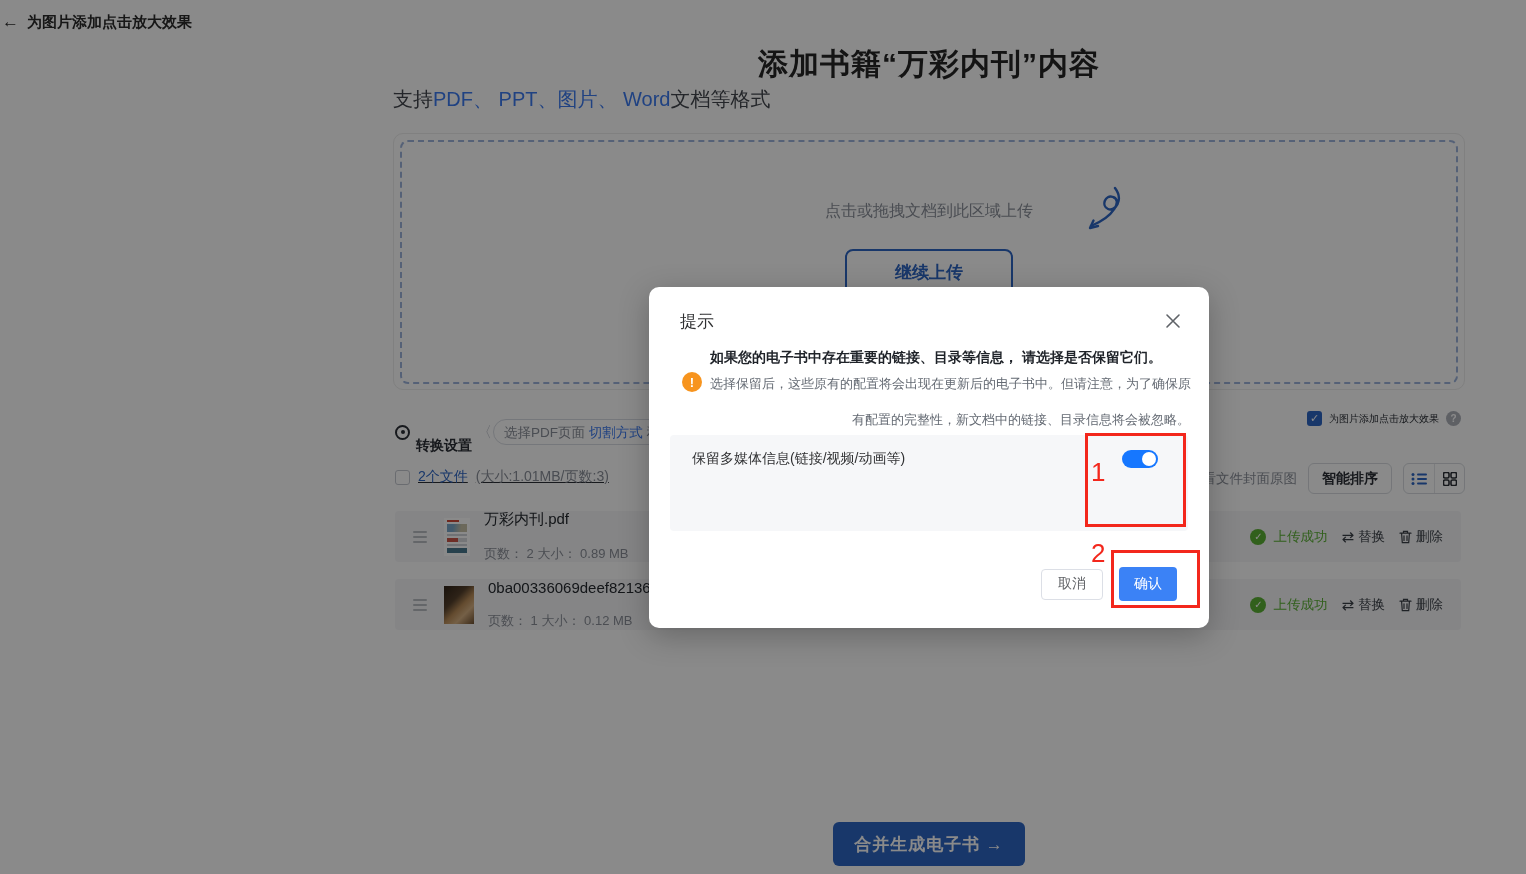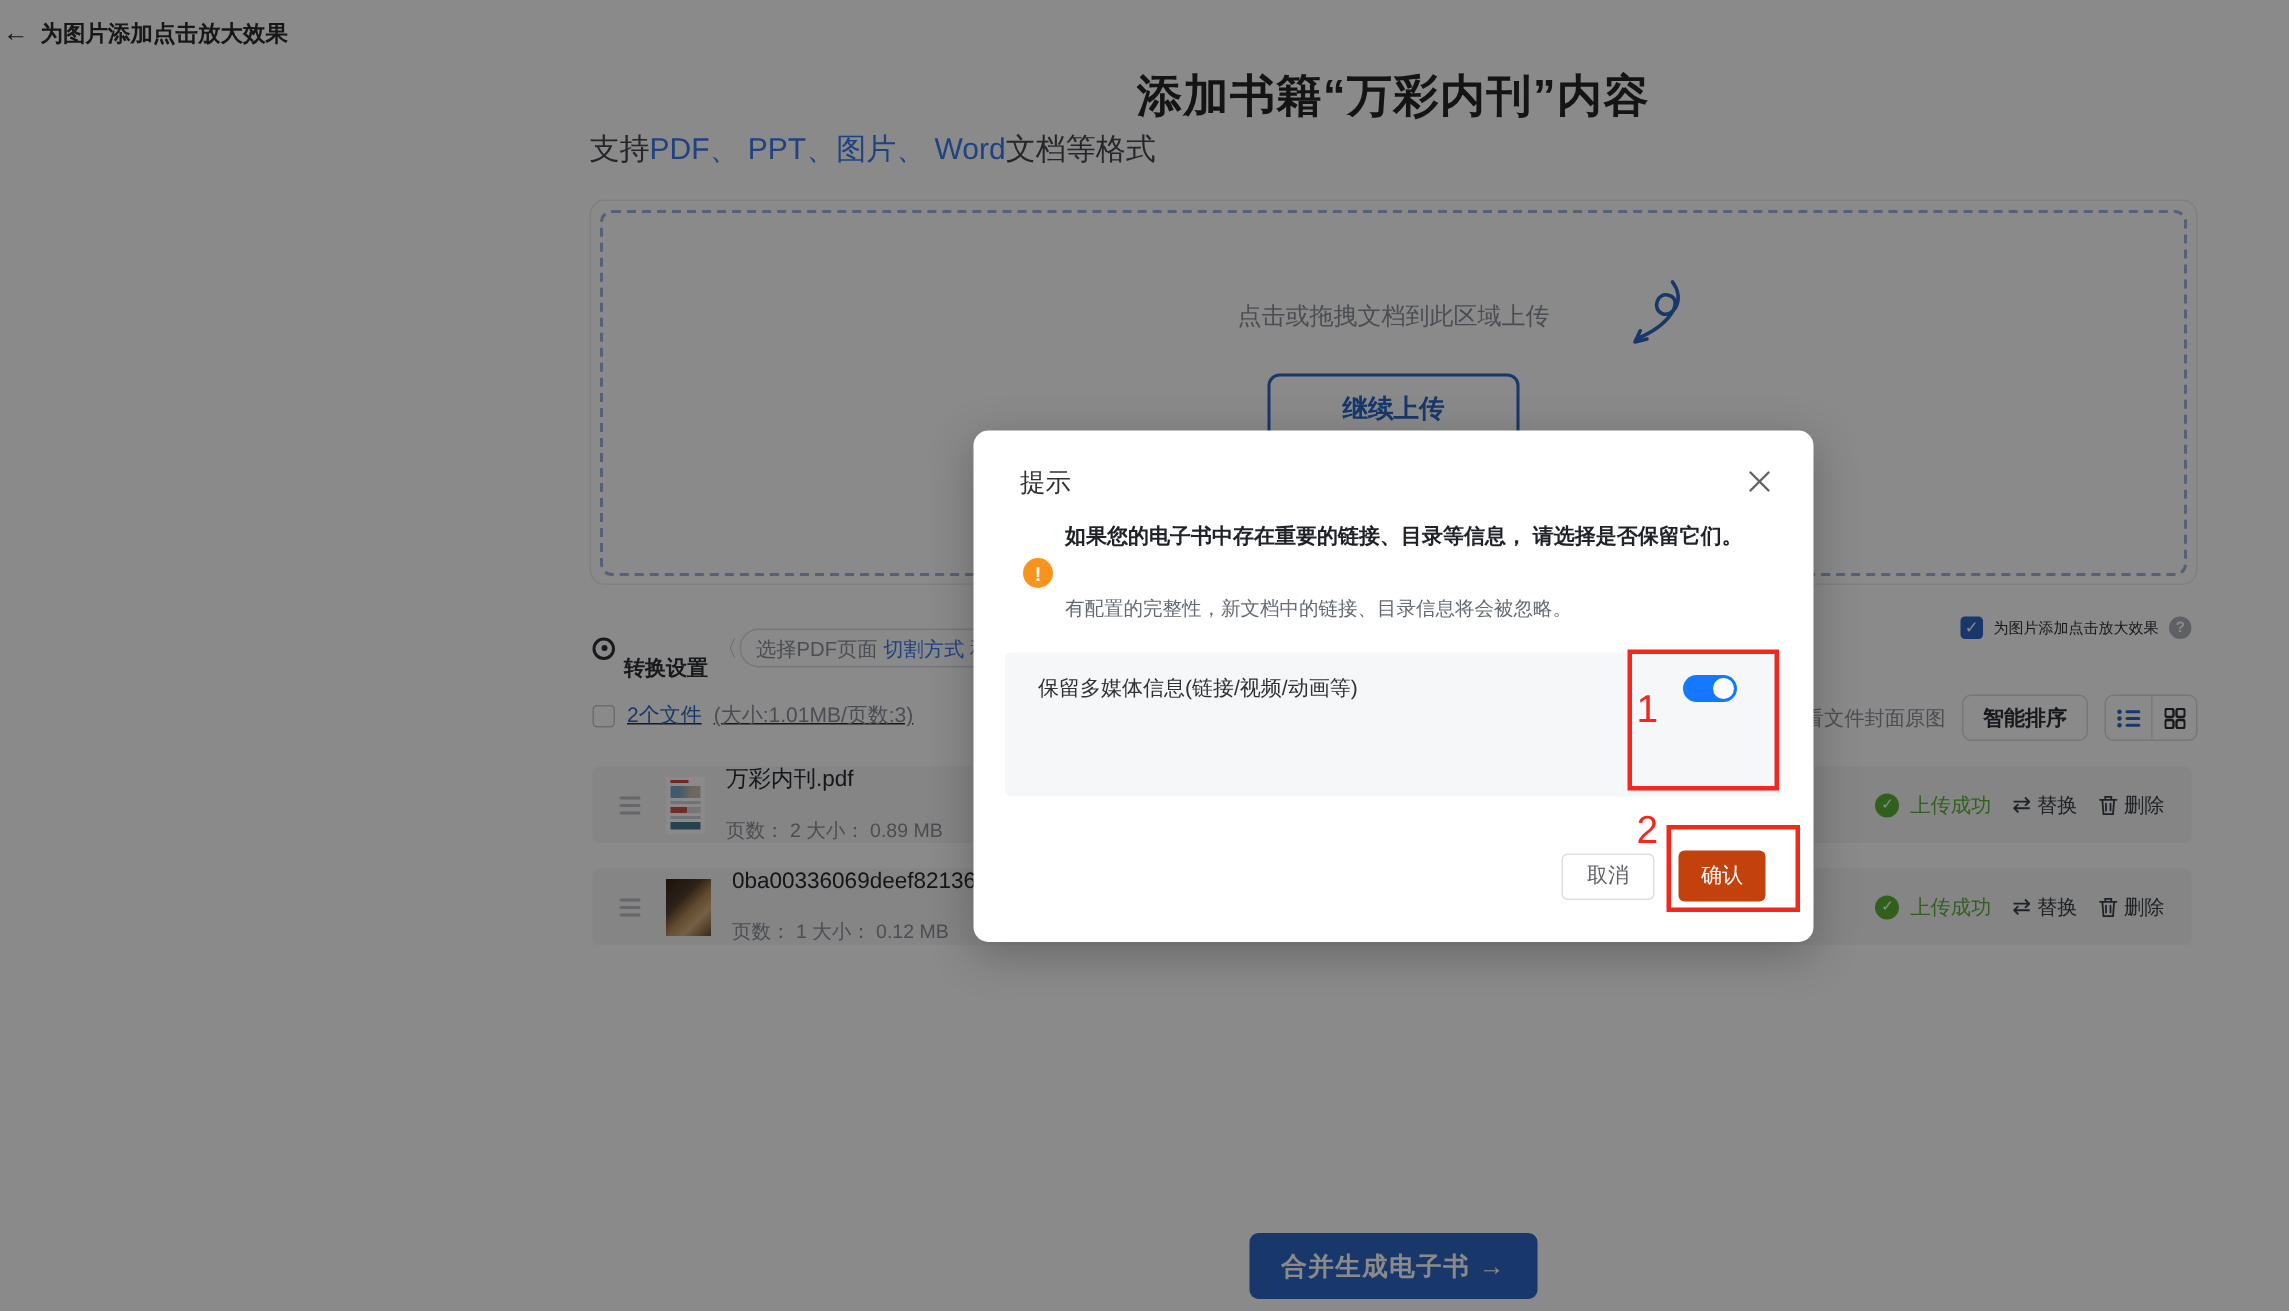"选择保留后，这些原有的配置将会出现在更新后的电子书中。但请注意，为了确保原" div.msg-line { html: none -> <div>选择保留后，这些原有的配置将会出现在更新后的电子书中。但请注意，为了确保原</div> }
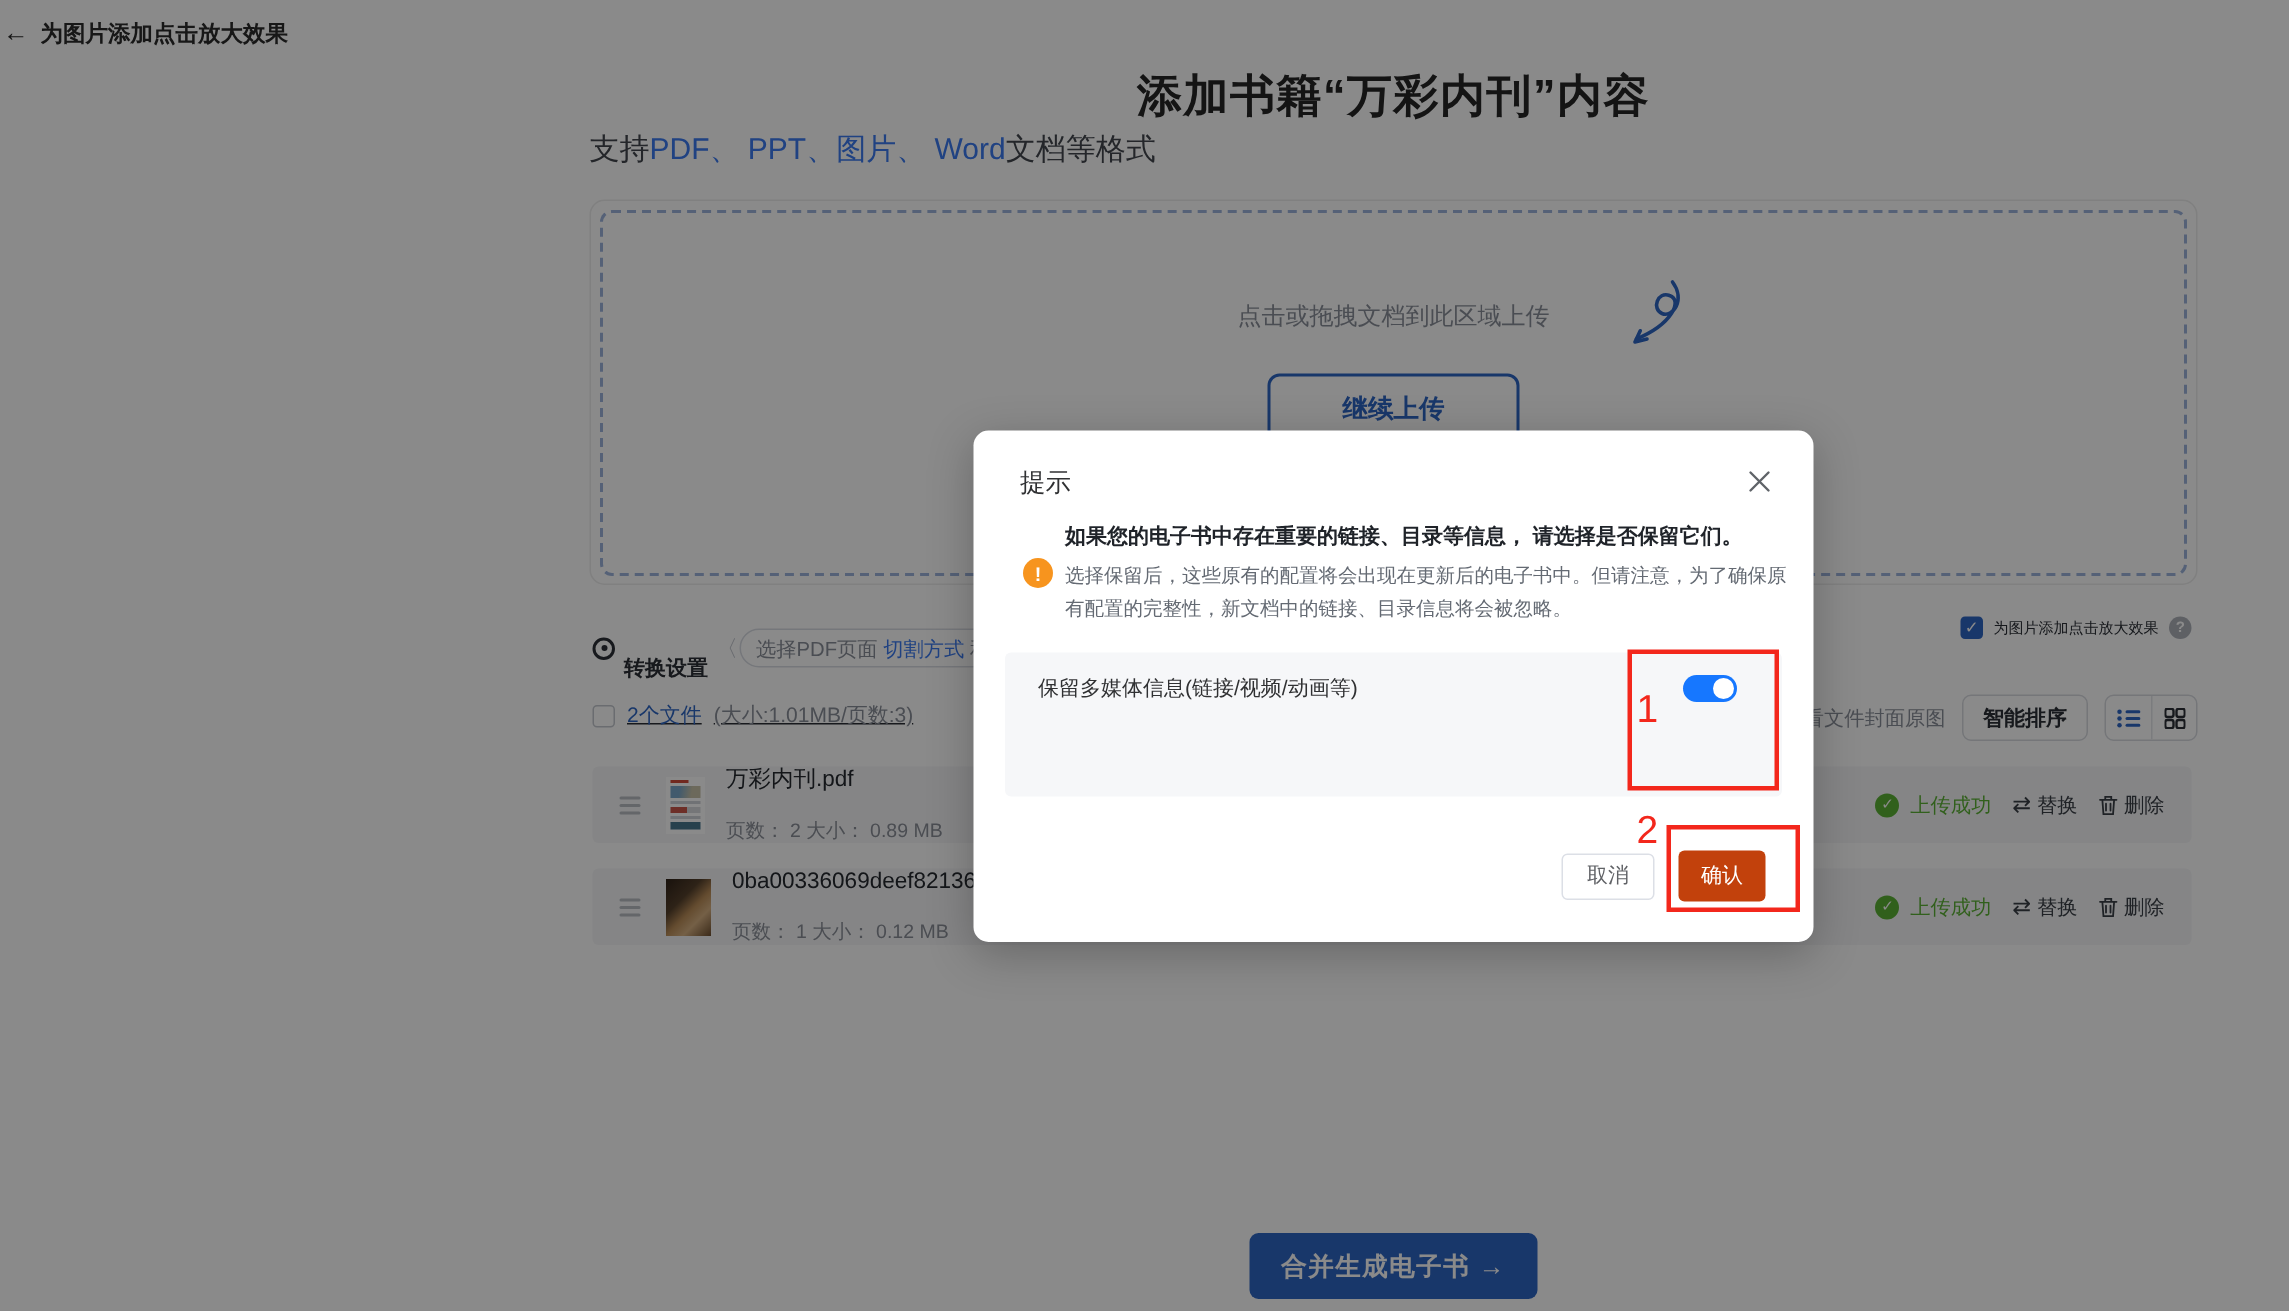"有配置的完整性，新文档中的链接、目录信息将会被忽略。" .msg-l2 { text-align: none -> right; top: 110px -> 124px }
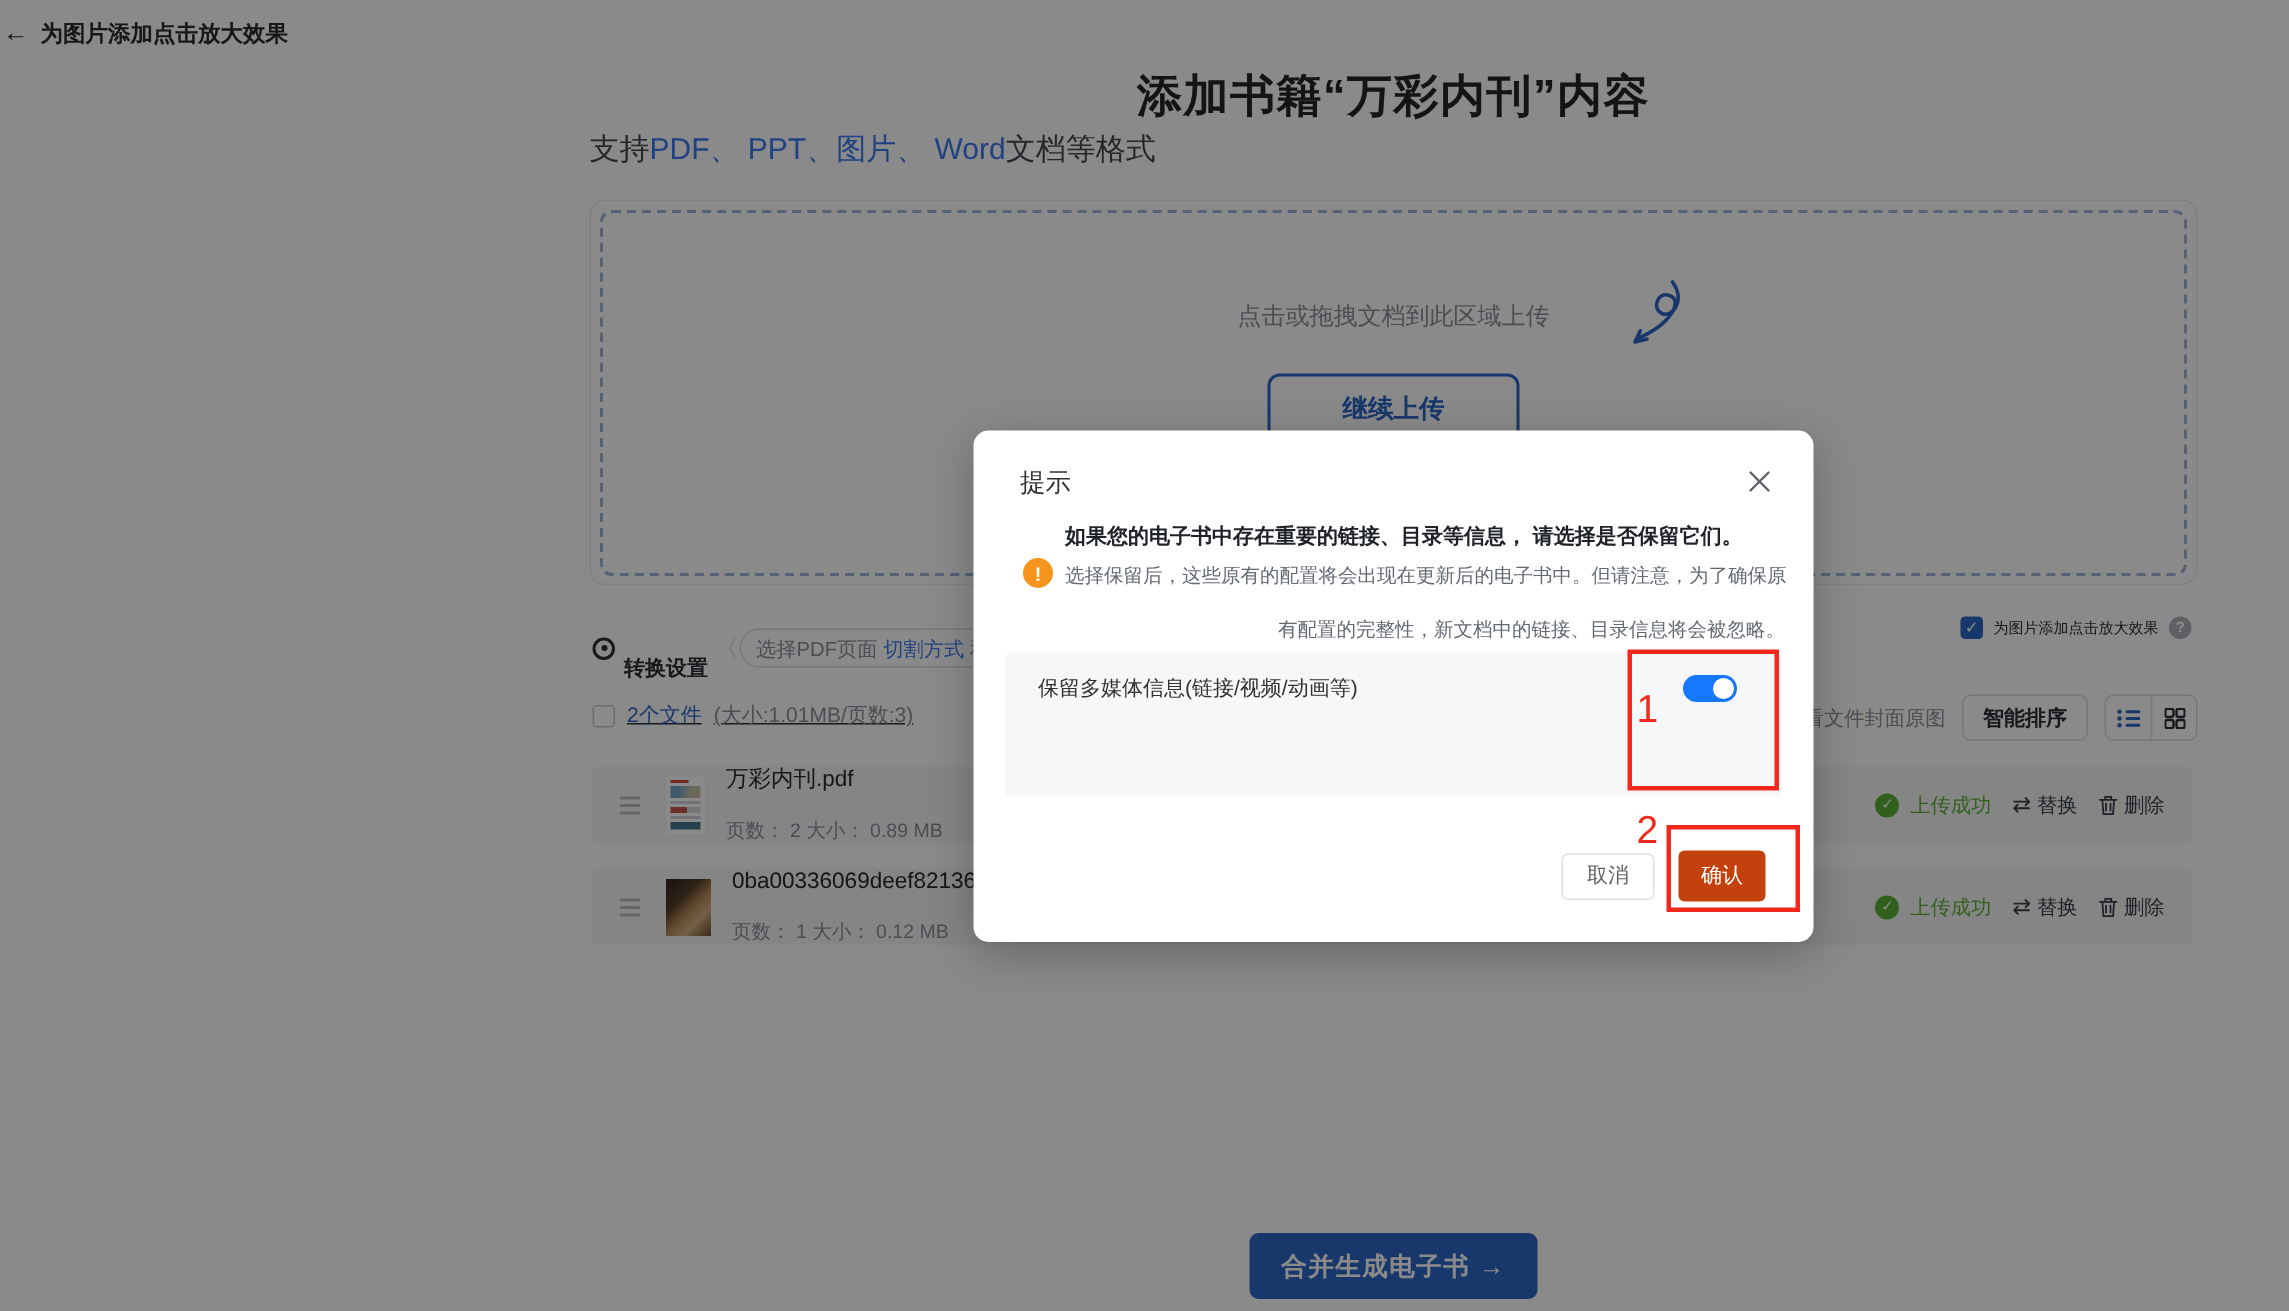"确认" .btn-confirm { background: #c2410c -> #3b82f6 }
